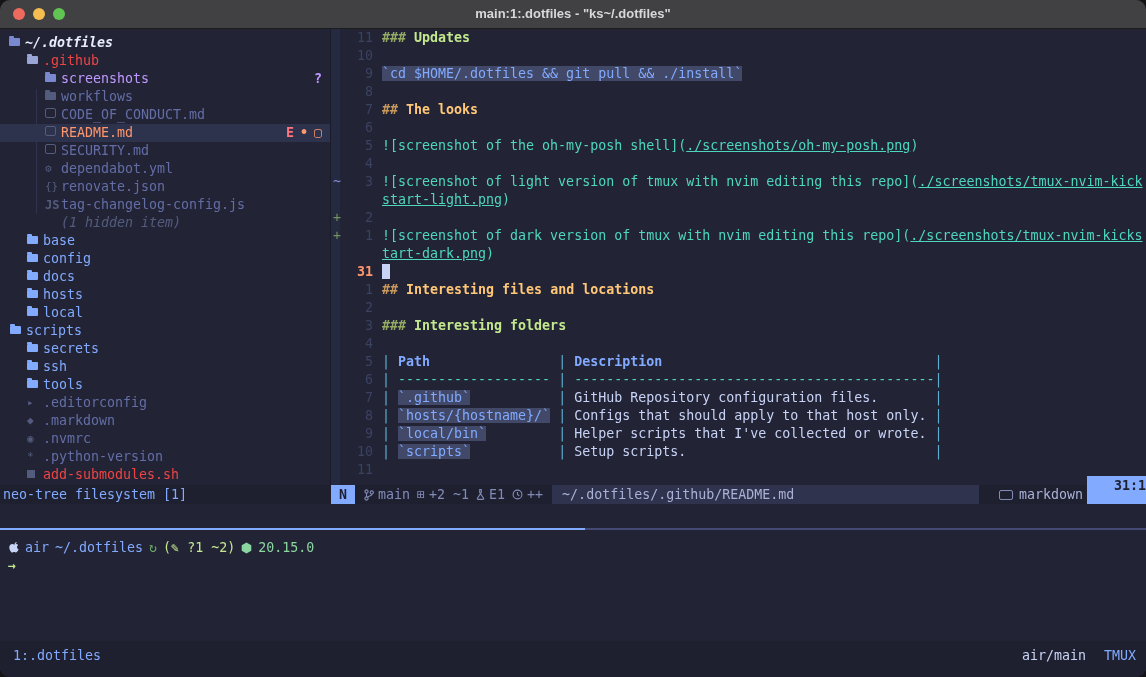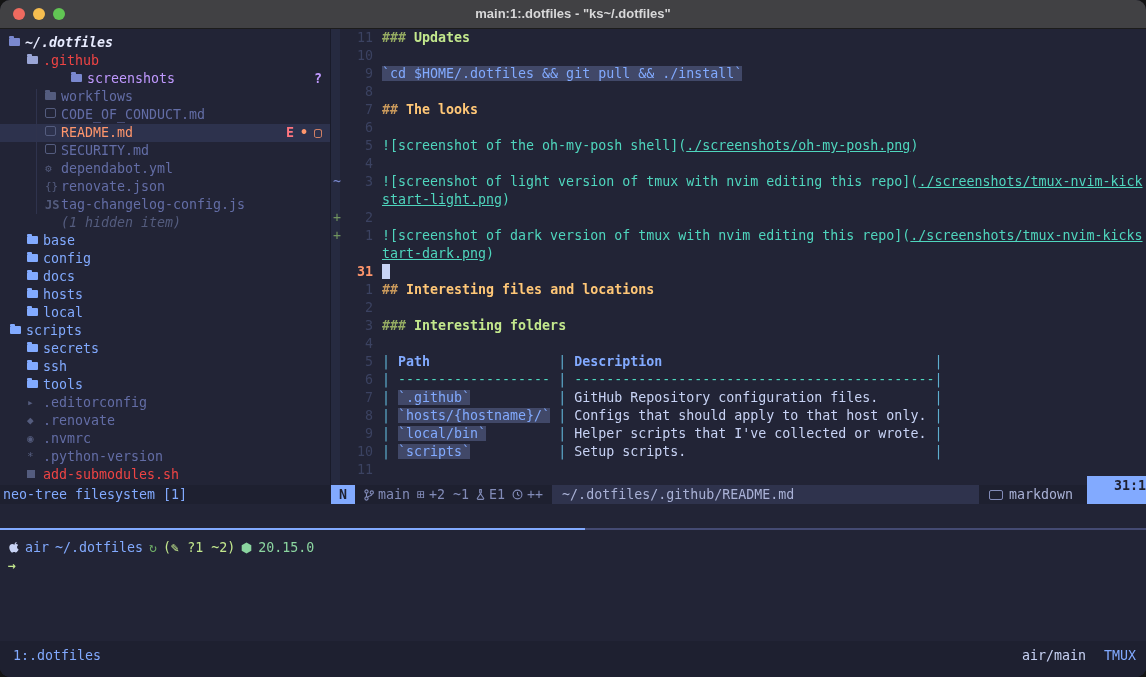"screenshots" div.trow { padding-left: 71px -> 45px }
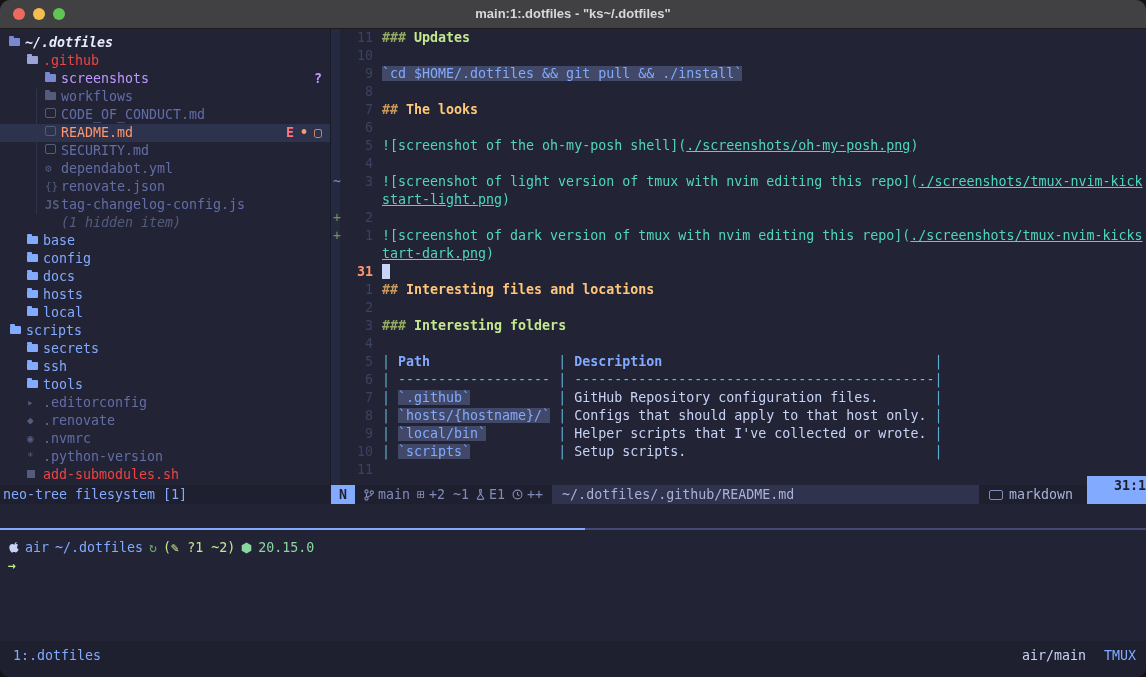".renovate" span.tlabel { text: .renovate -> .markdown }
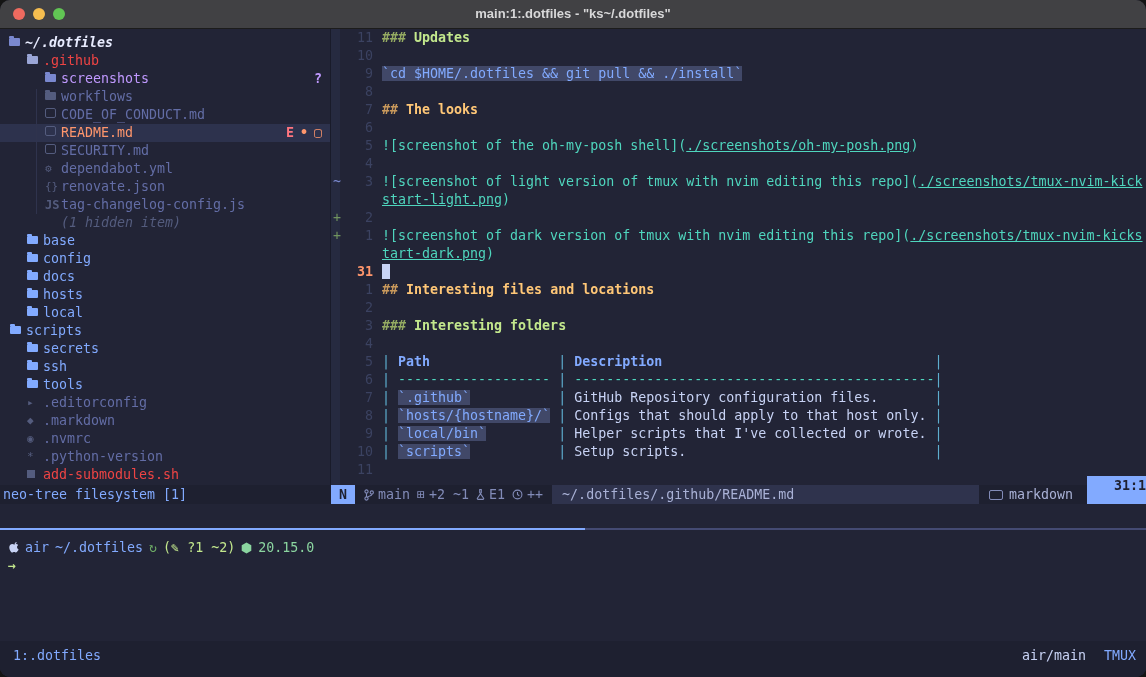"markdown" .sl-ft { padding-right: 14px -> 4px }
